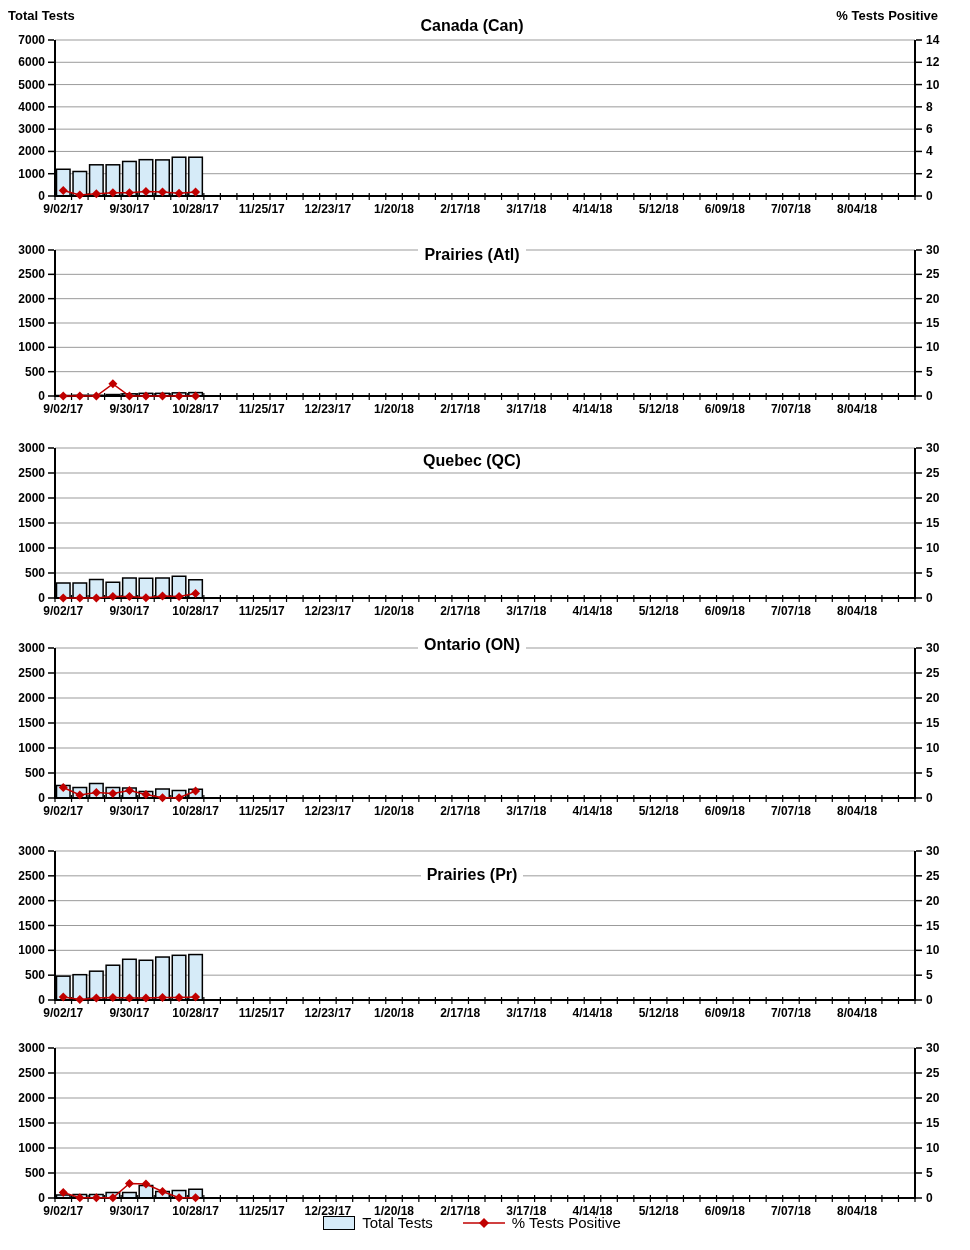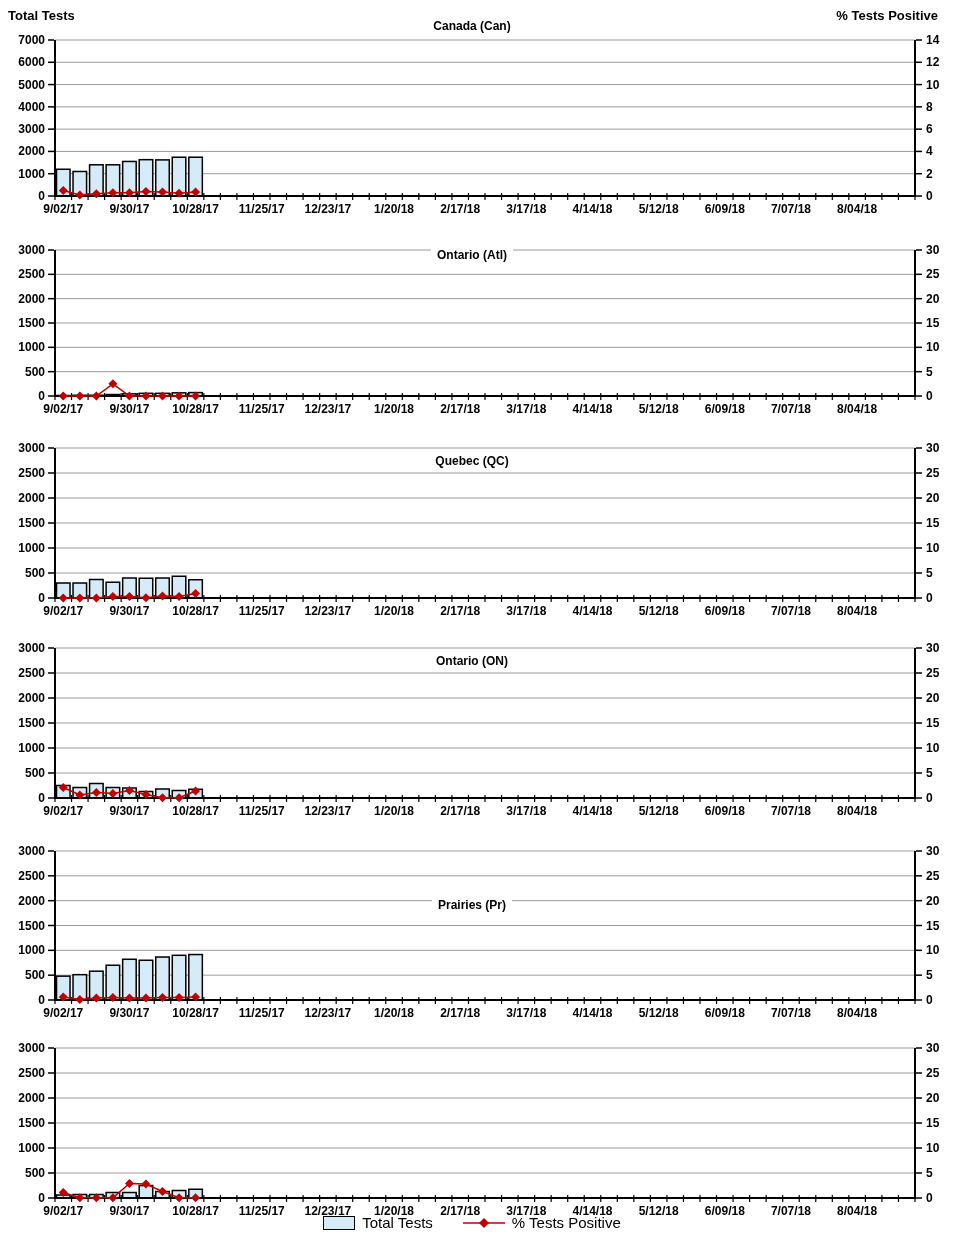"Canada (Can)" .chart-title { font-size: 12px -> 16px }
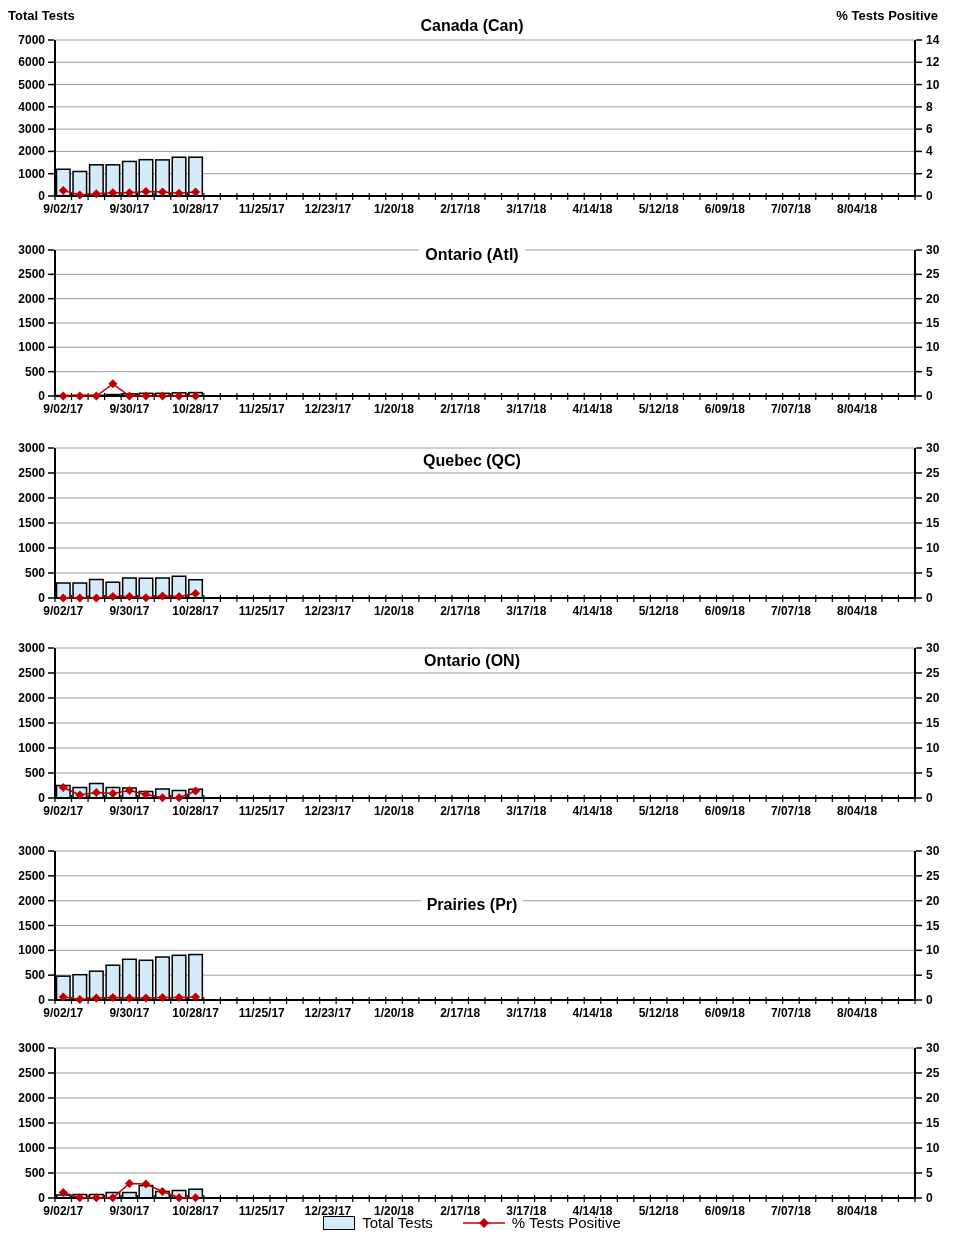"Ontario (Atl)" span { text: Ontario -> Prairies }
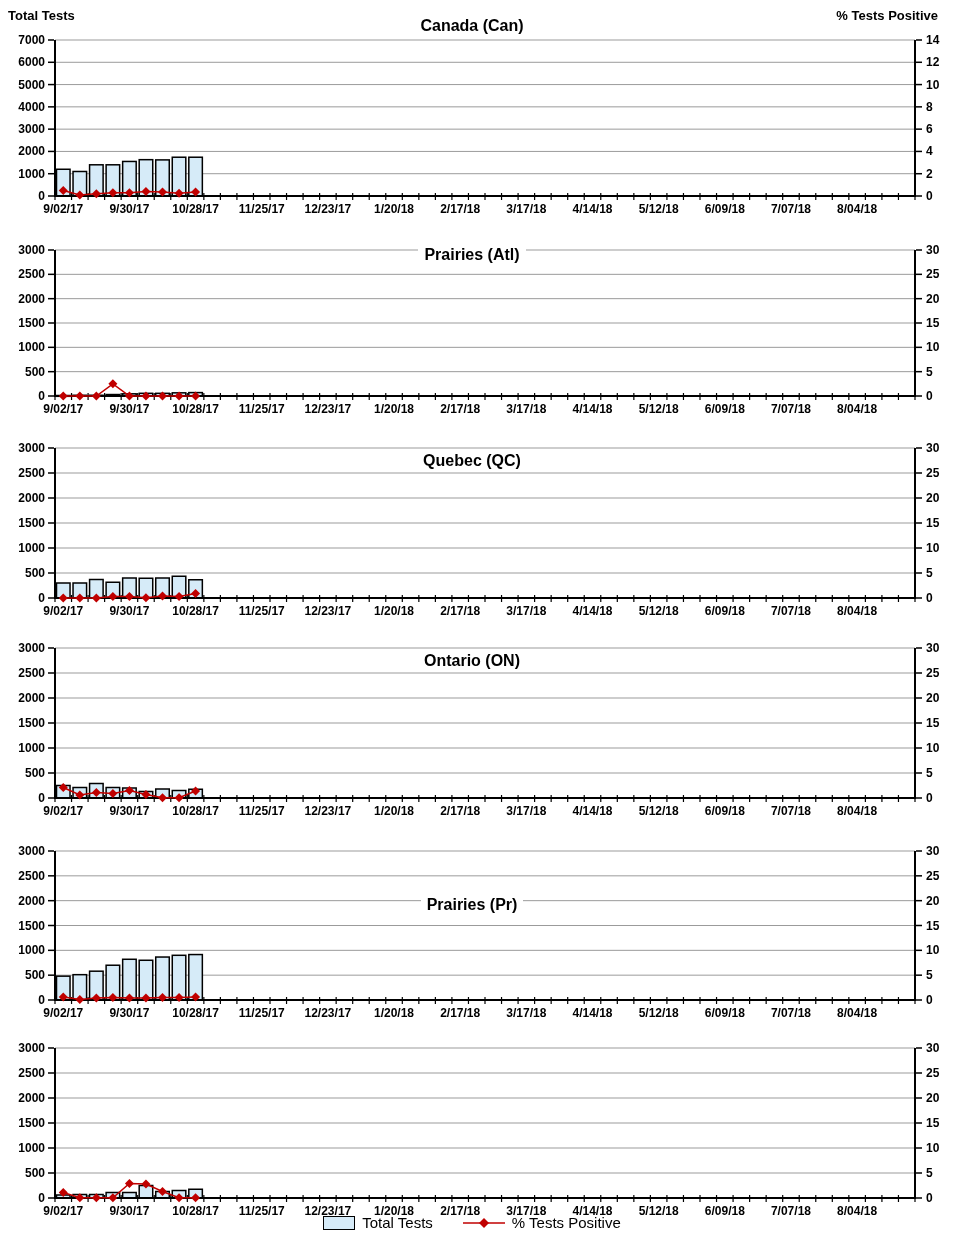"Ontario (ON)" div.chart-title { top: 652px -> 636px }
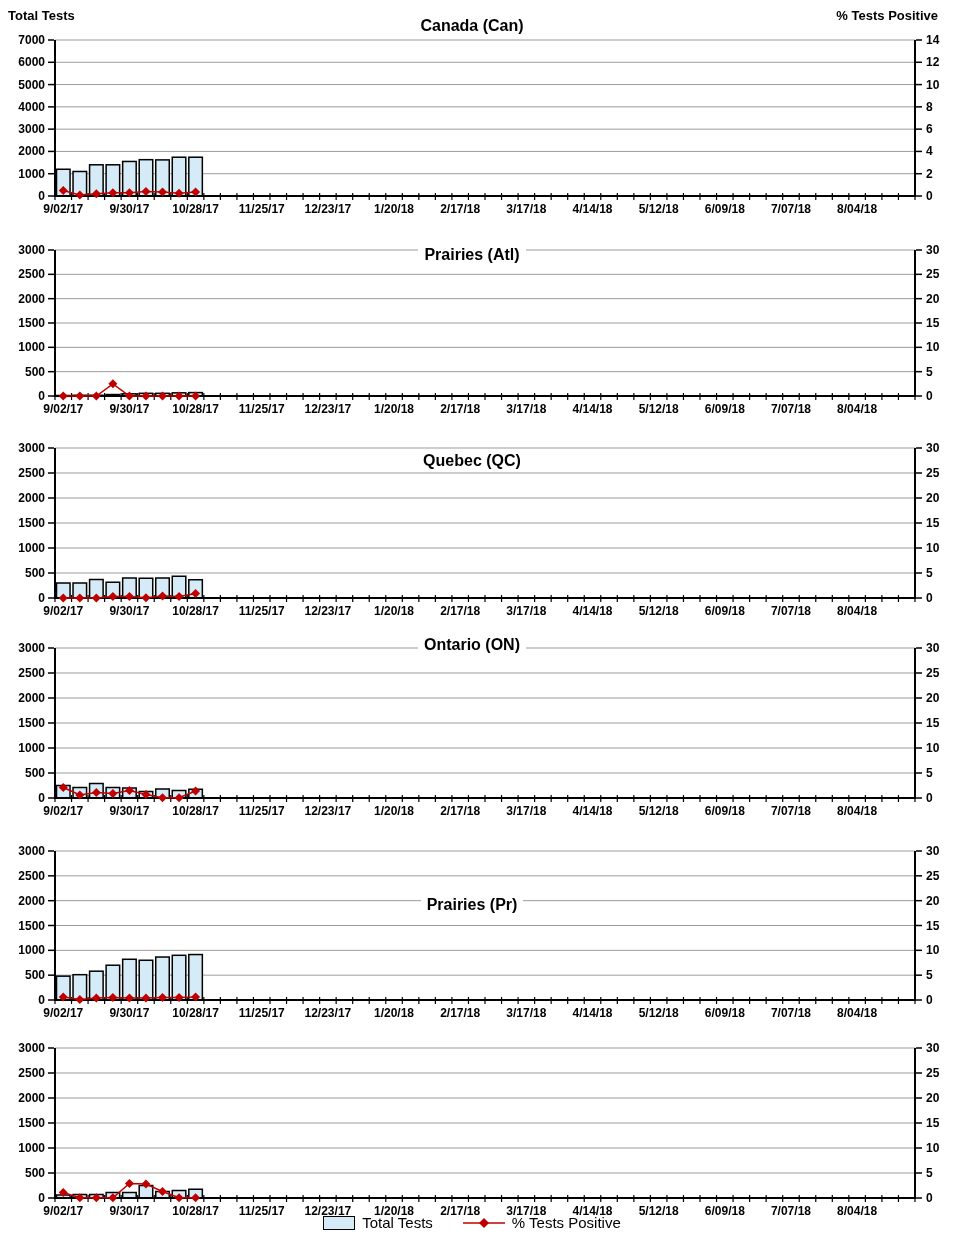"Prairies (Pr)" div.chart-title { top: 896px -> 866px }
